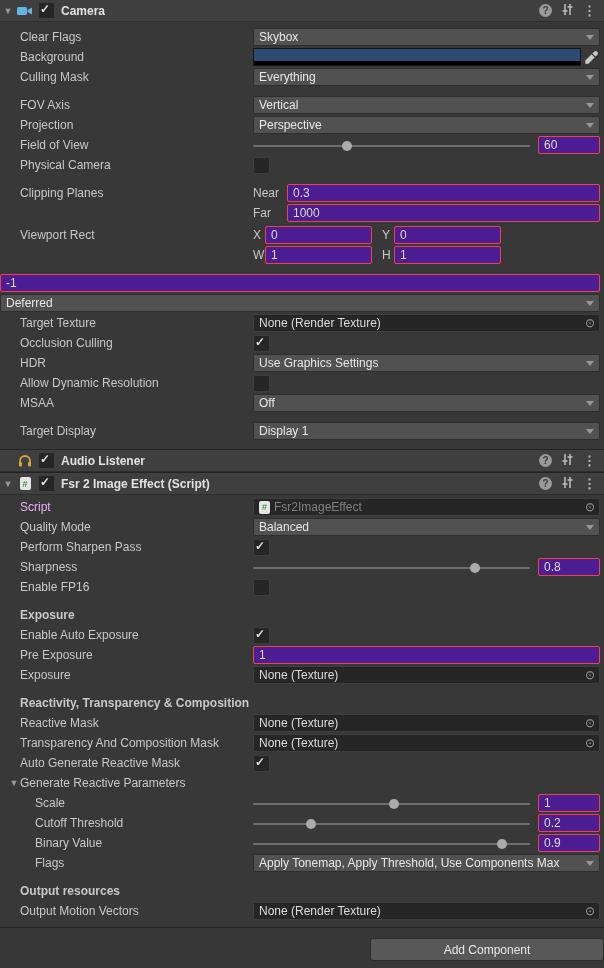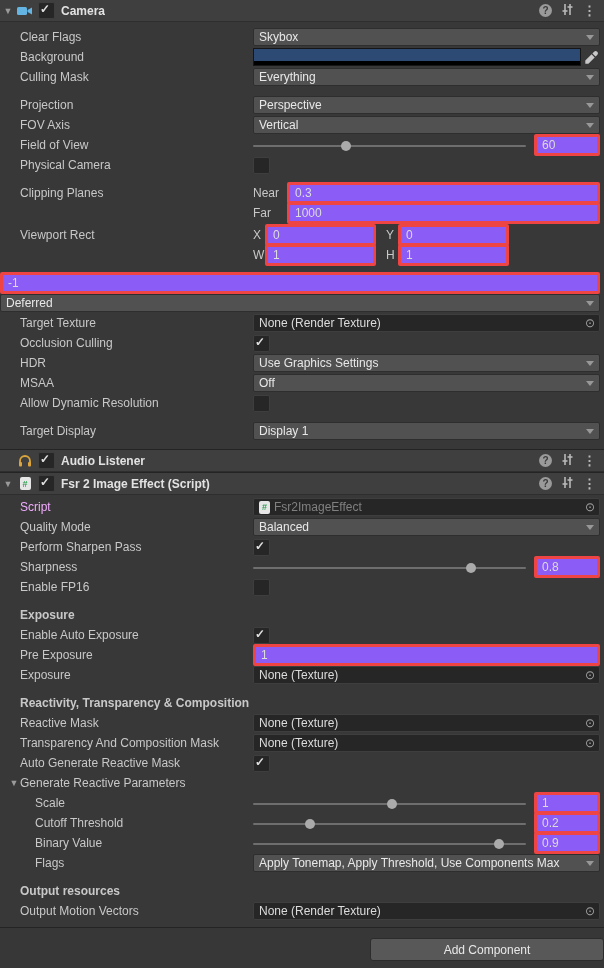"Projection" div.row { order: before "FOV Axis" -> after "FOV Axis" }
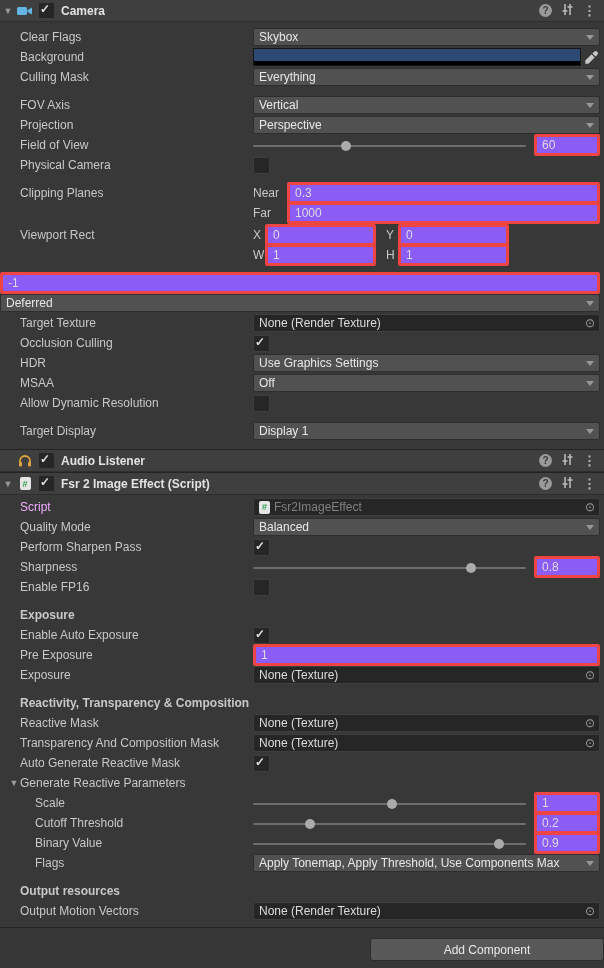"60" .tfield { background: #8b5cf6 -> #4c1d95; border: 3px solid #ef4444 -> 1px solid #ef4444 }
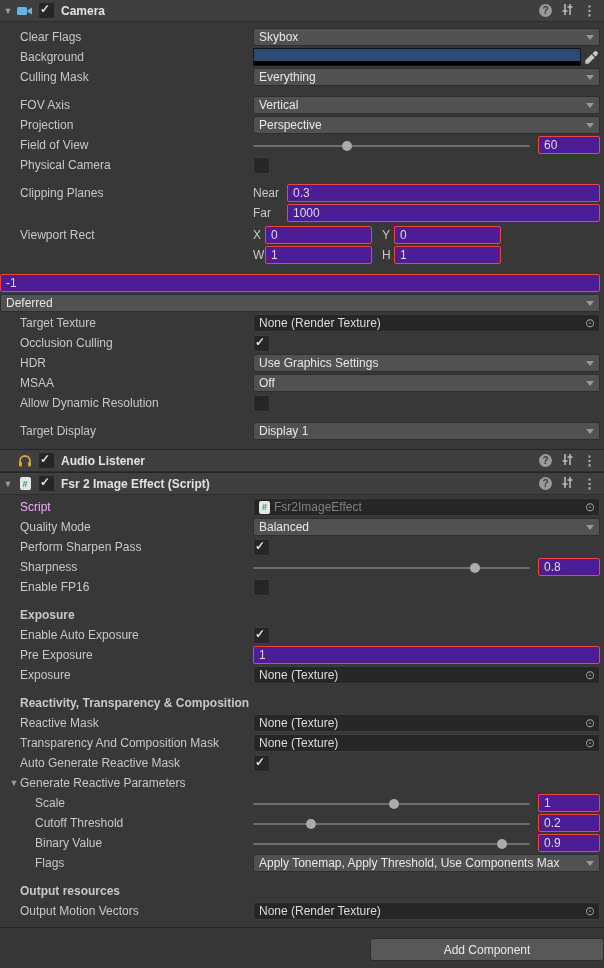"MSAA" div.row { order: before "Allow Dynamic Resolution" -> after "Allow Dynamic Resolution" }
